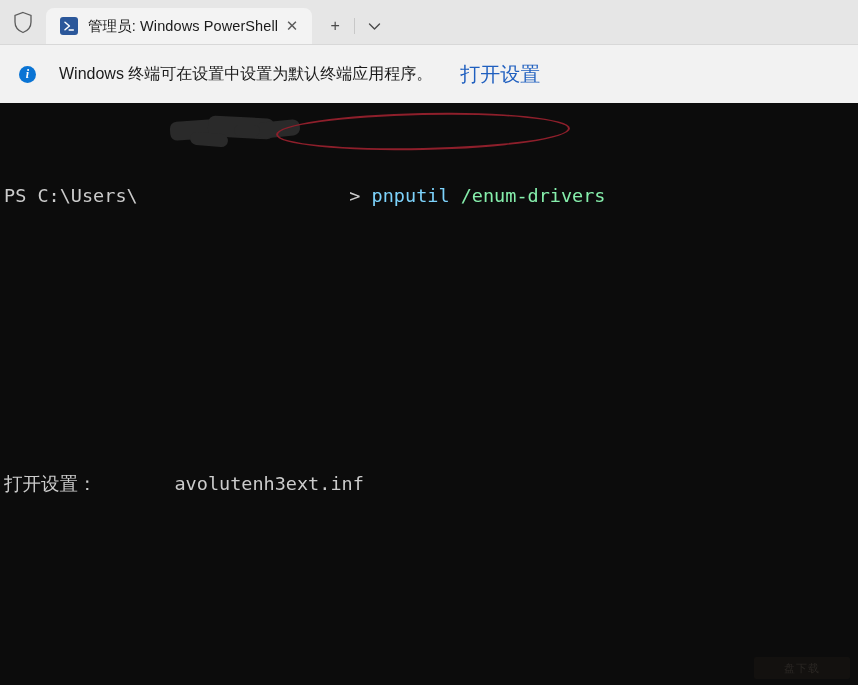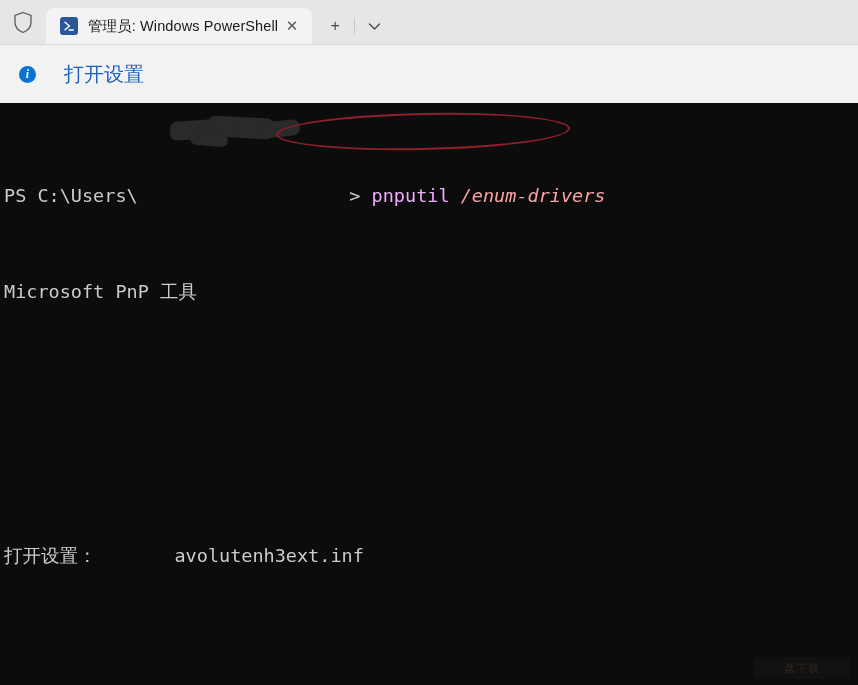"Windows 终端可在设置中设置为默认终端应用程序。" span.info-text { html: none -> <span>Windows 终端可在设置中设置为默认终端应用程序。</span> }
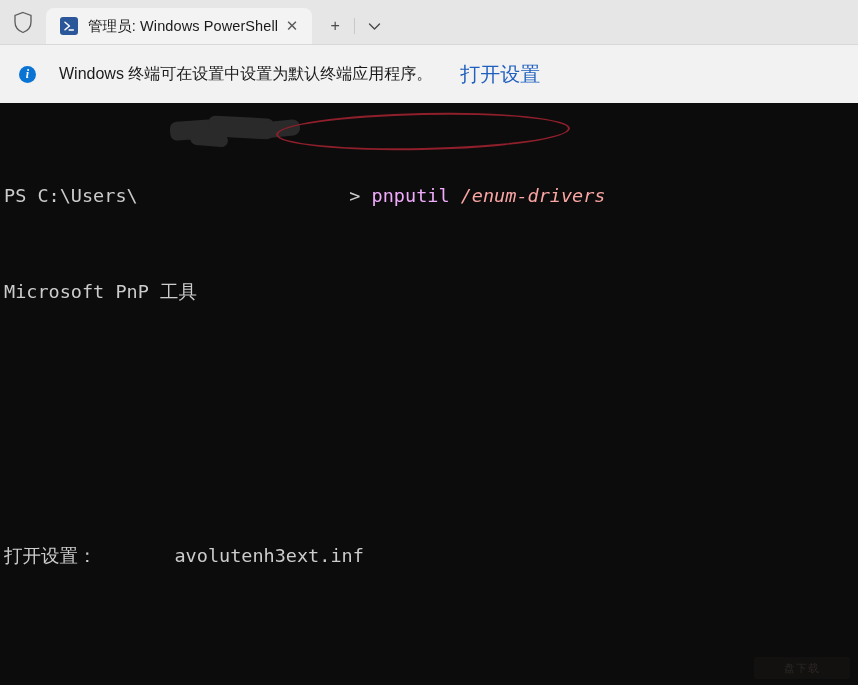"pnputil" .yellow { color: #f0abfc -> #7dd3fc }
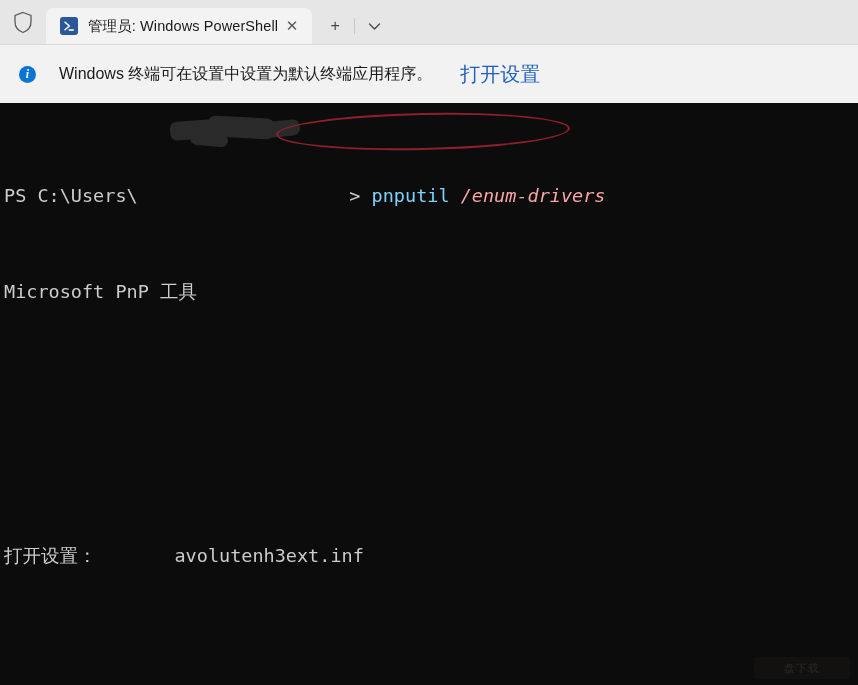"/enum-drivers" .white { color: #fca5a5 -> #86efac; font-style: italic -> none }
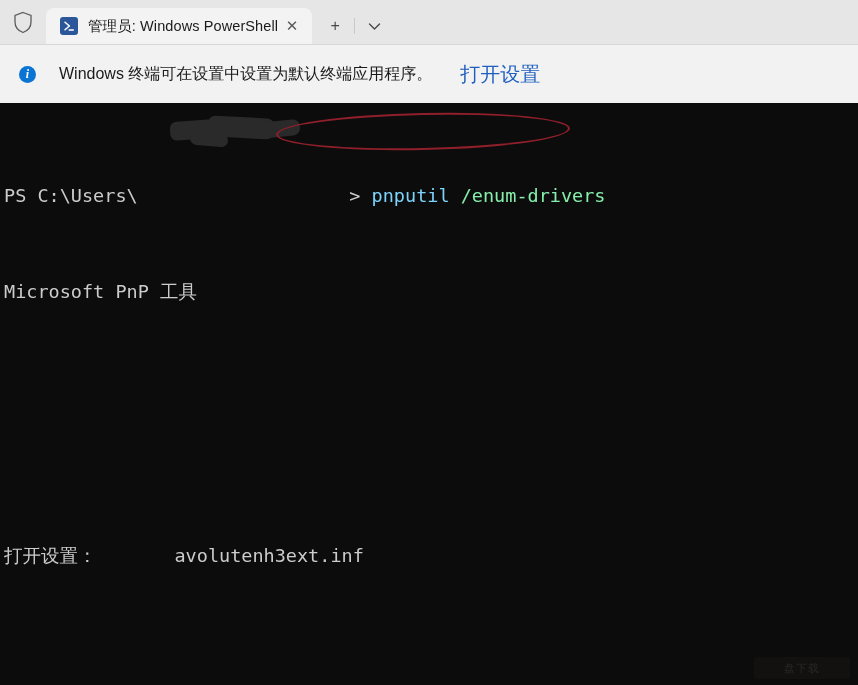"Microsoft PnP 工具" div.line { html: <div>Microsoft PnP 工具</div> -> none }
